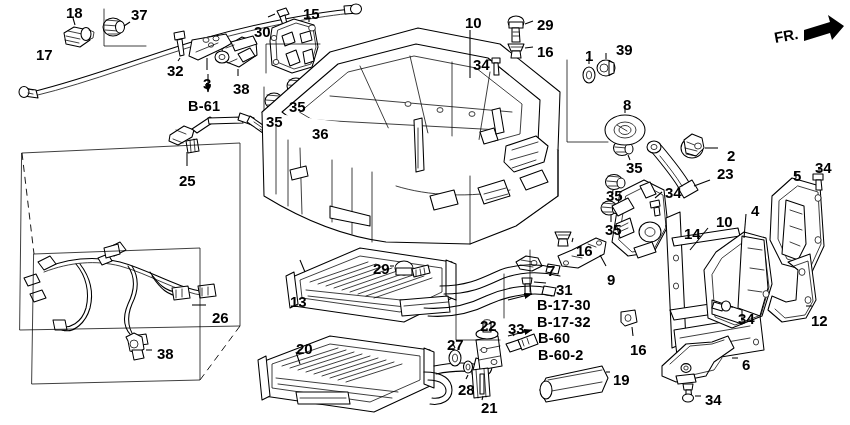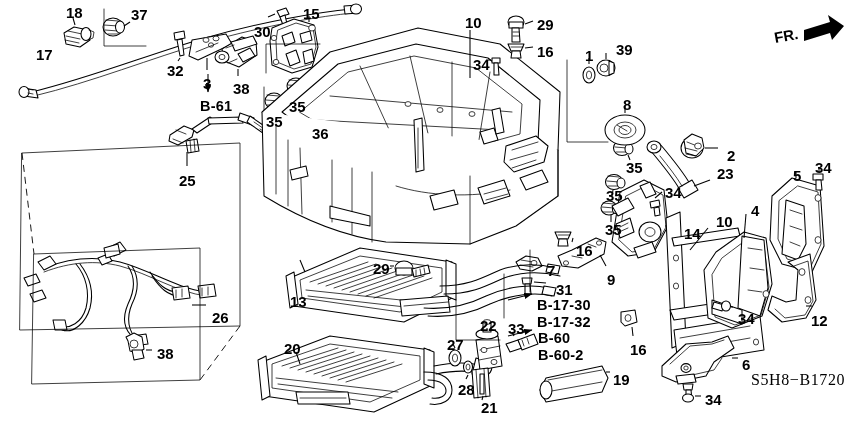"B-61" div.ref { left: 200px -> 188px }
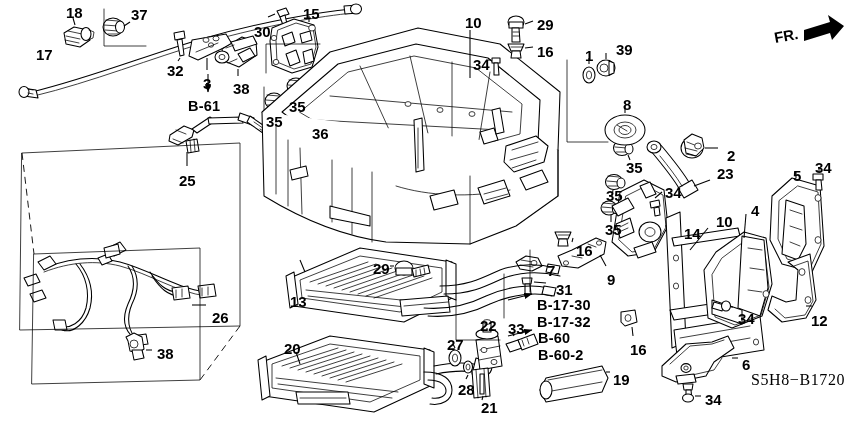"20" div.cal { left: 284px -> 296px }
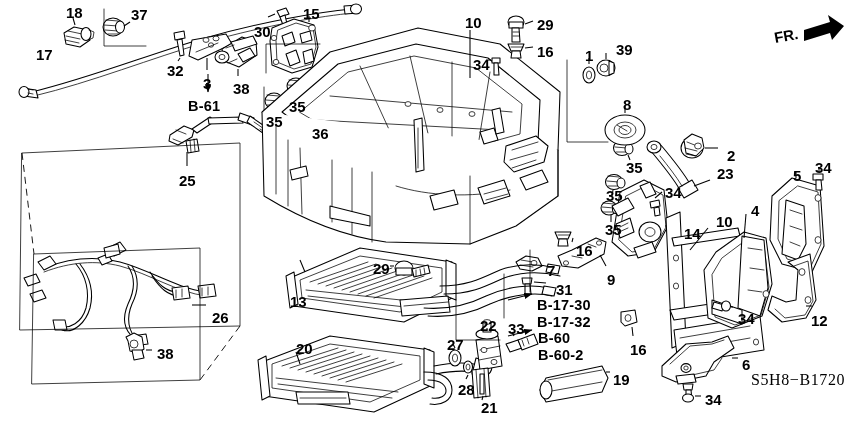"S5H8−B1720" div.code { html: <div>S5H8−B1720</div> -> none }
